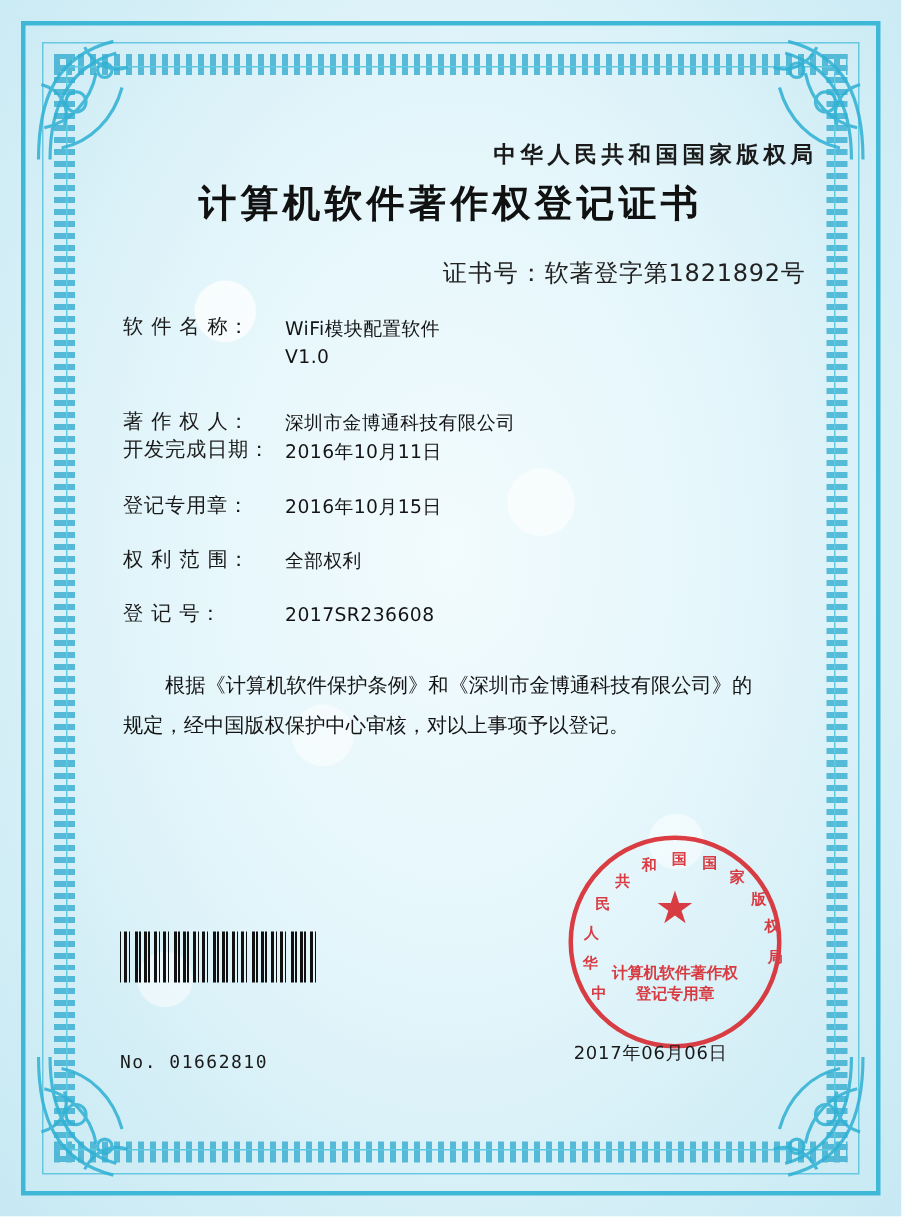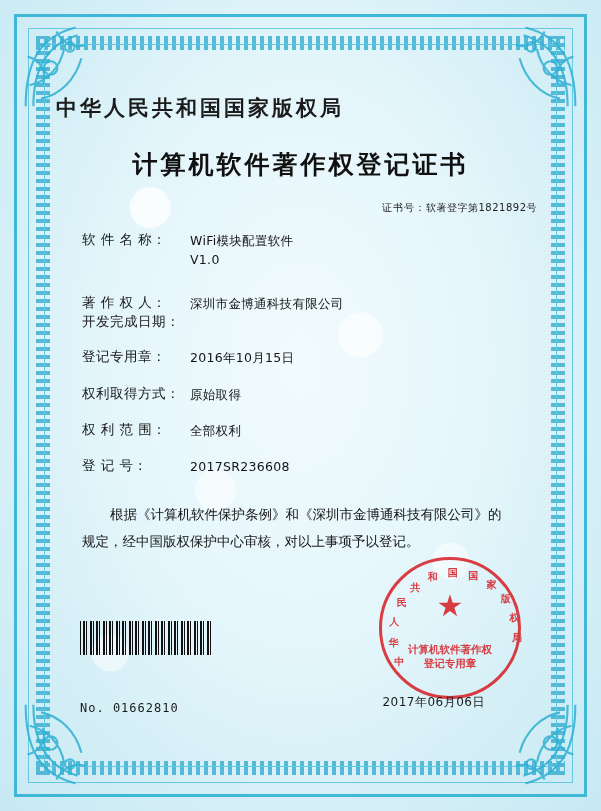"中华人民共和国国家版权局" .title-issuer { font-size: 21px -> 15px; text-align: left -> right }
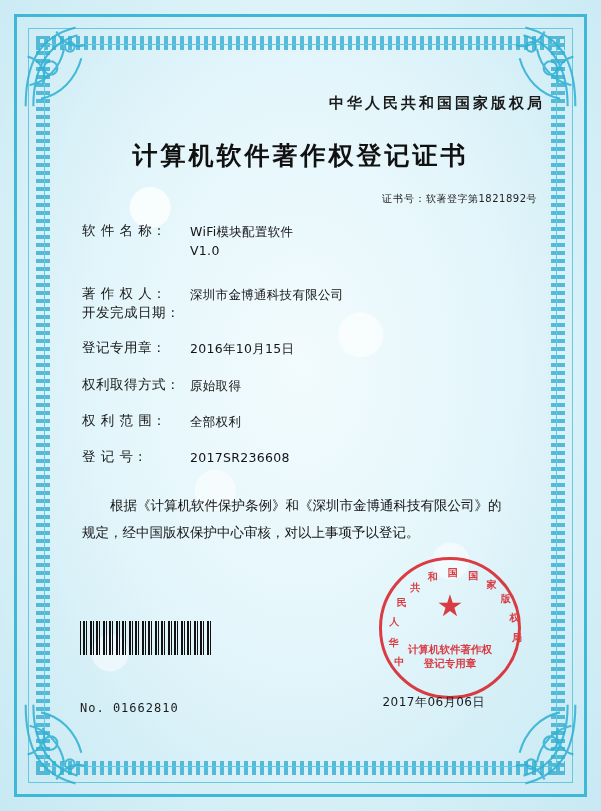"计算机软件著作权登记证书" .title-main { margin-top: 26px -> 6px }
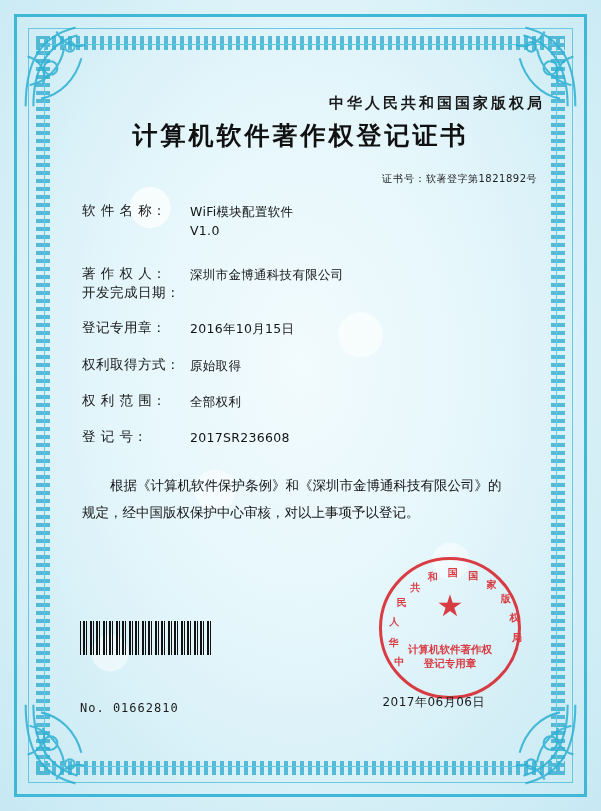"证书号：软著登字第1821892号" .cert-no-line { font-size: 10px -> 16px }
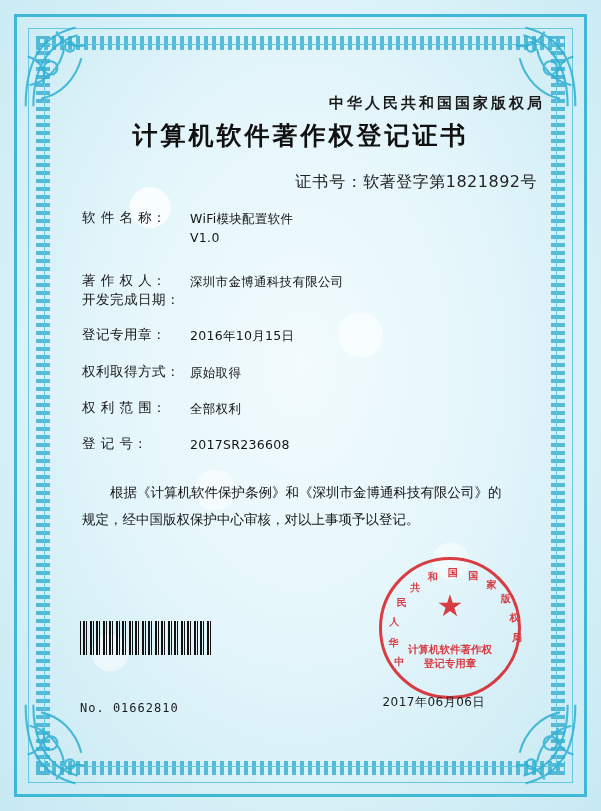"2016年10月11日" div.value { html: none -> <div>2016年10月11日</div> }
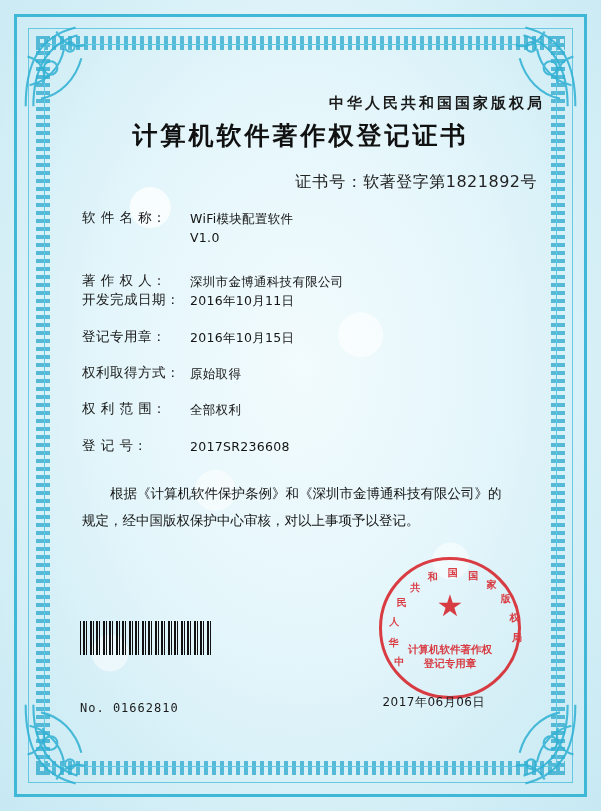"权利取得方式：" div.row { html: <div> <div>权利取得方式：</div> <div>原始取得</div> </div> -> none }
